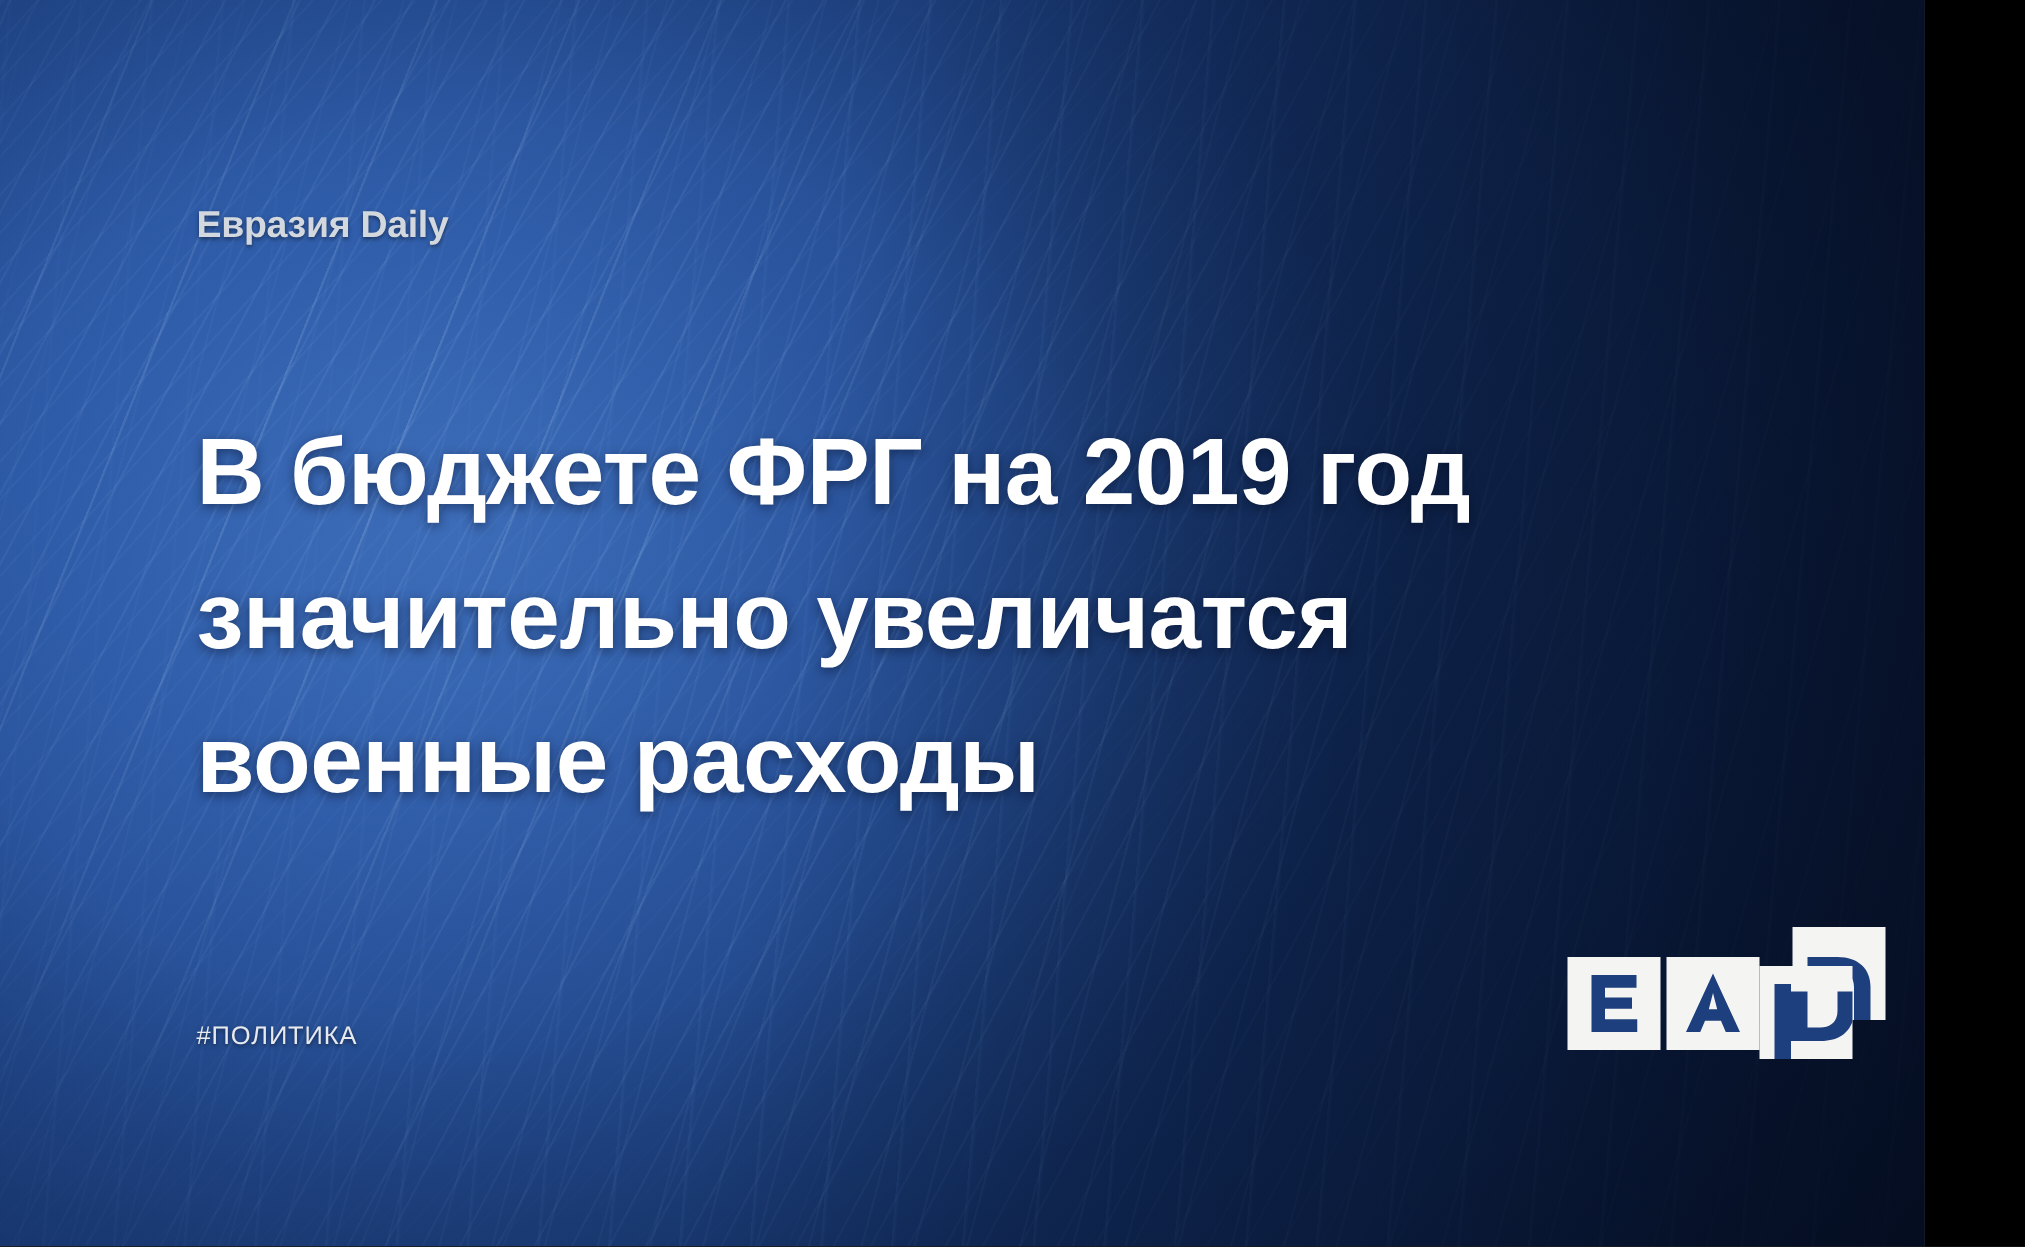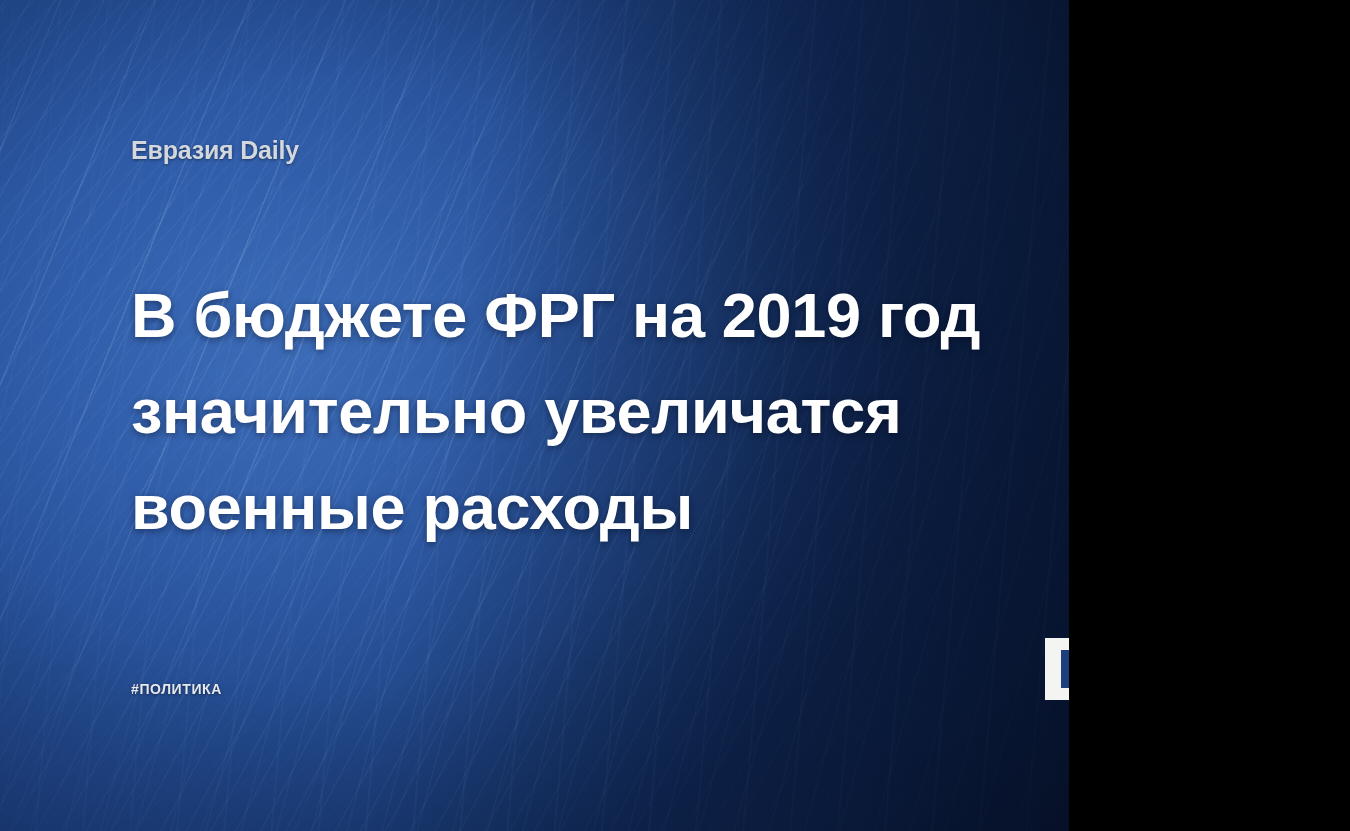"Евразия Daily" .card { width: 1069px -> 1283px }
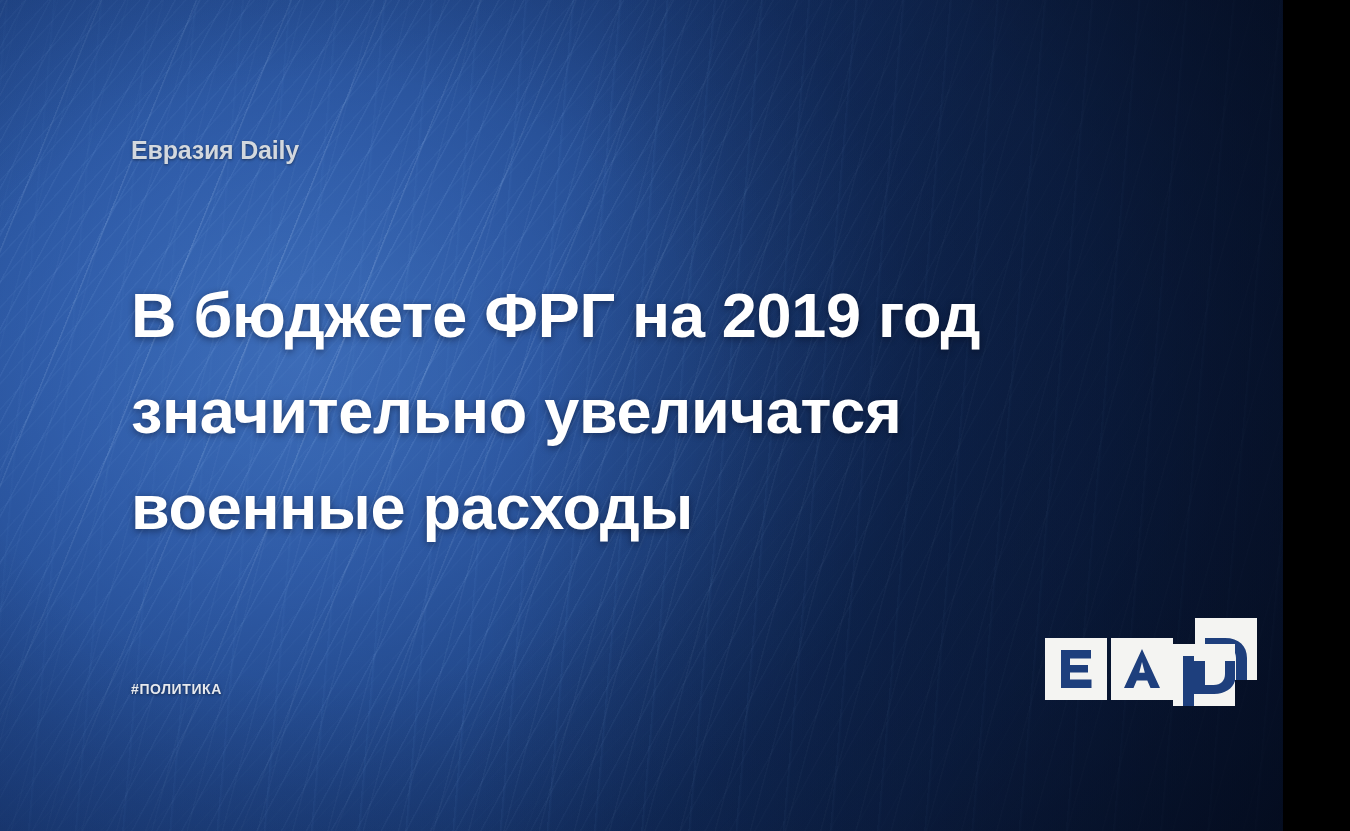"#ПОЛИТИКА" .tag { font-size: 14px -> 17px; font-weight: 700 -> 400 }
